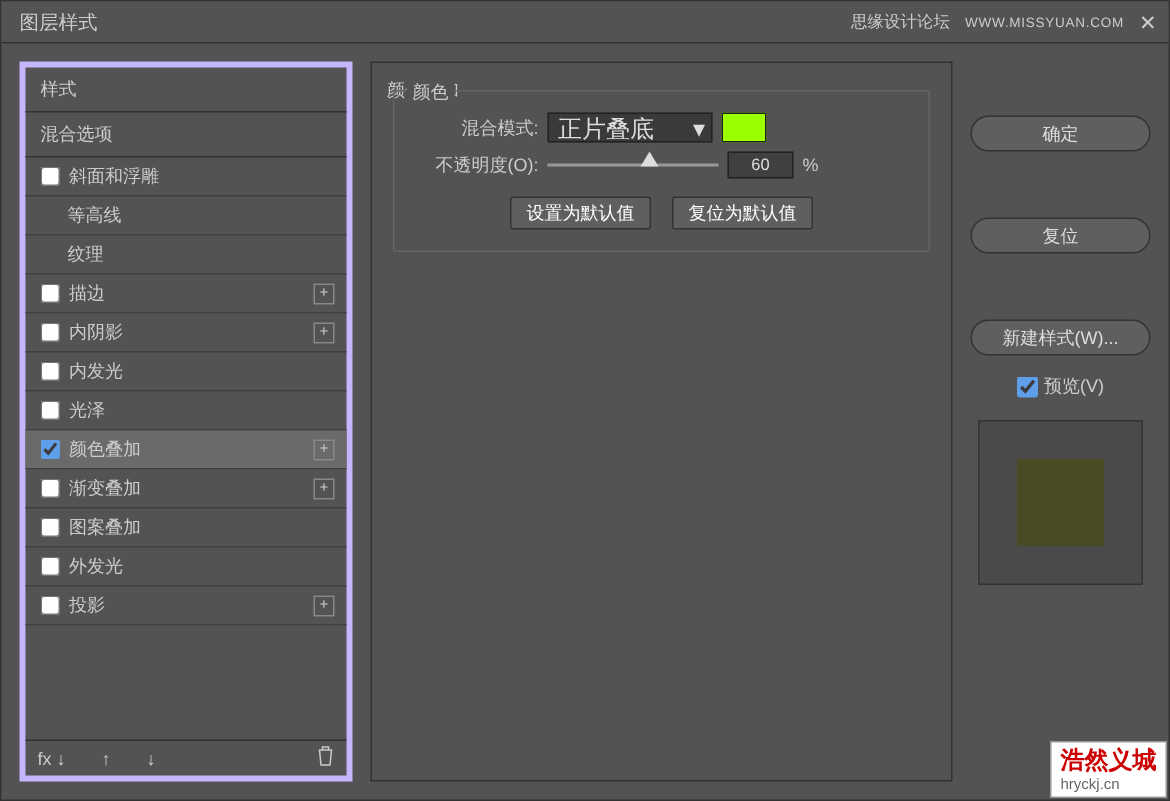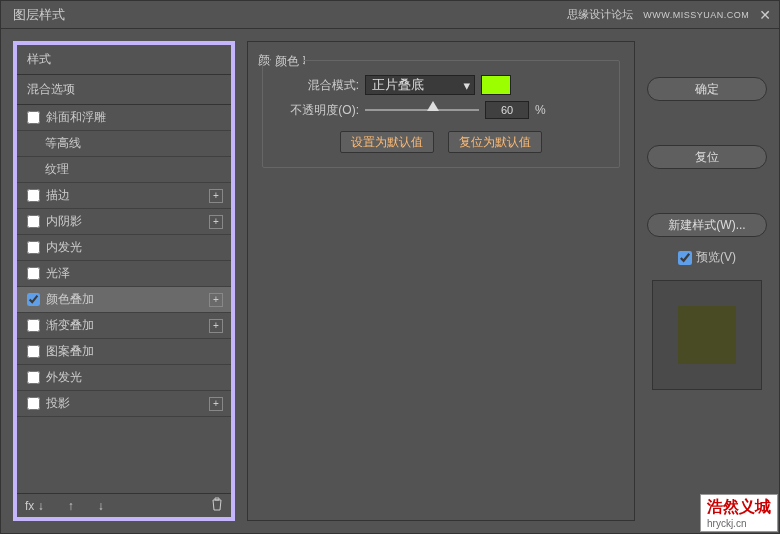"正片叠底" .select { align-items: center -> flex-start; font-size: 13px -> 16px }
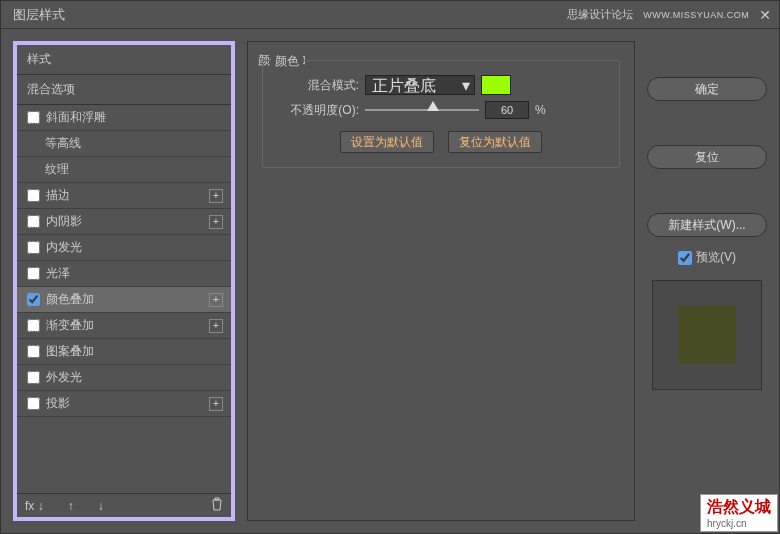"设置为默认值" .btn-small { color: #fdba74 -> #ffffff }
